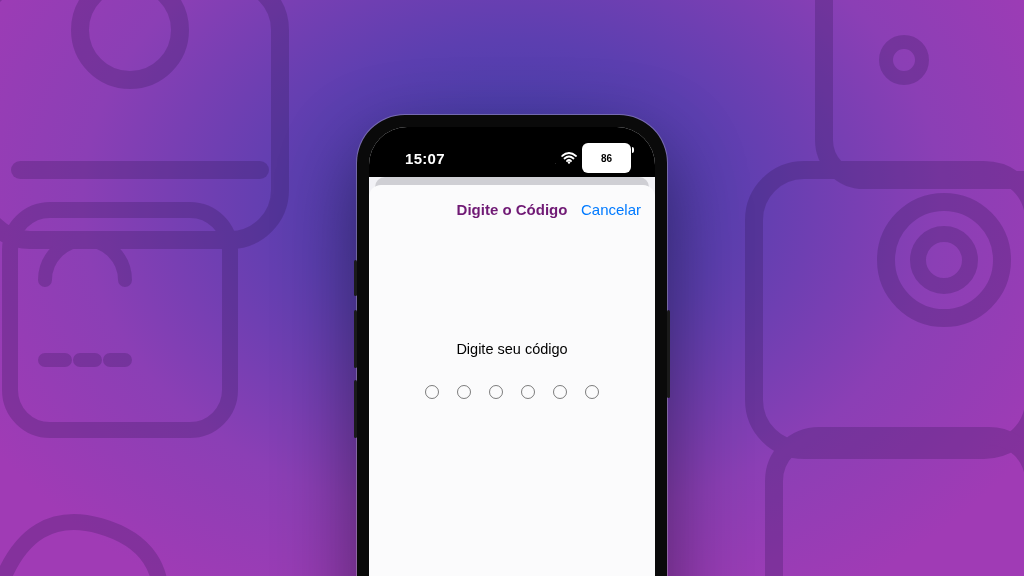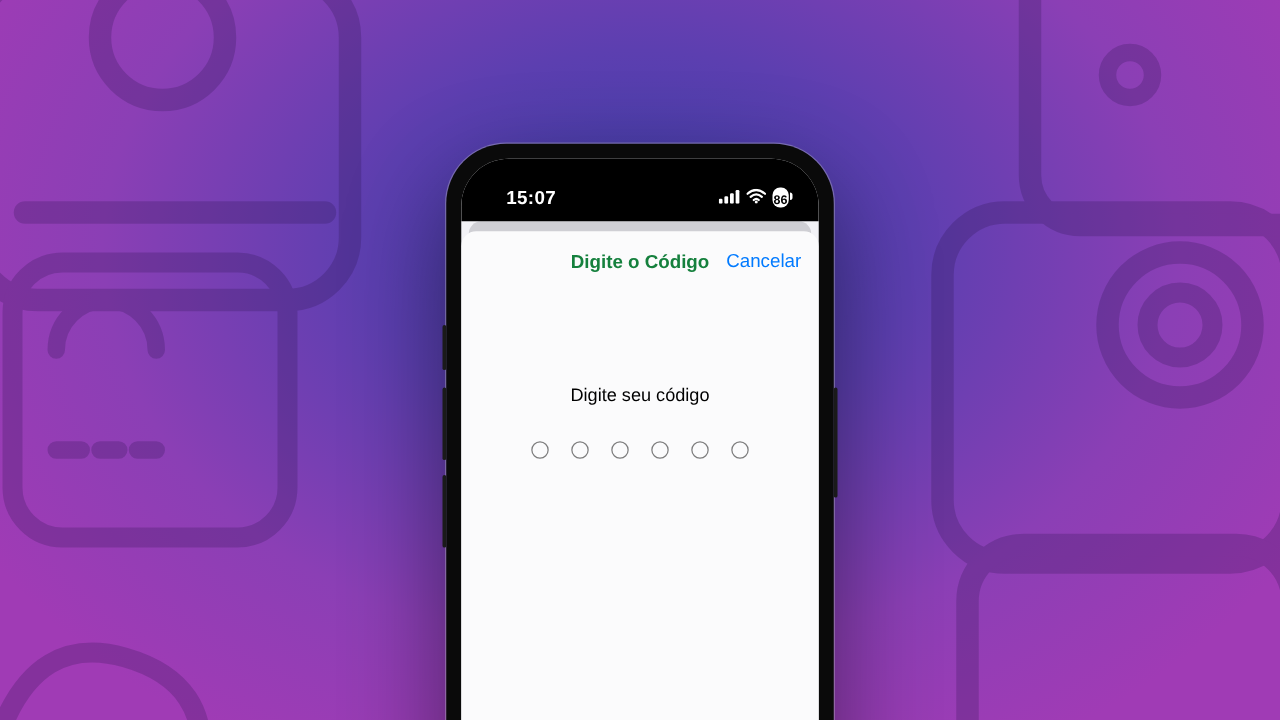"86" .battery-box { align-items: flex-end -> center; height: 16px -> 30px; padding: 0 1px -> 0 19px }
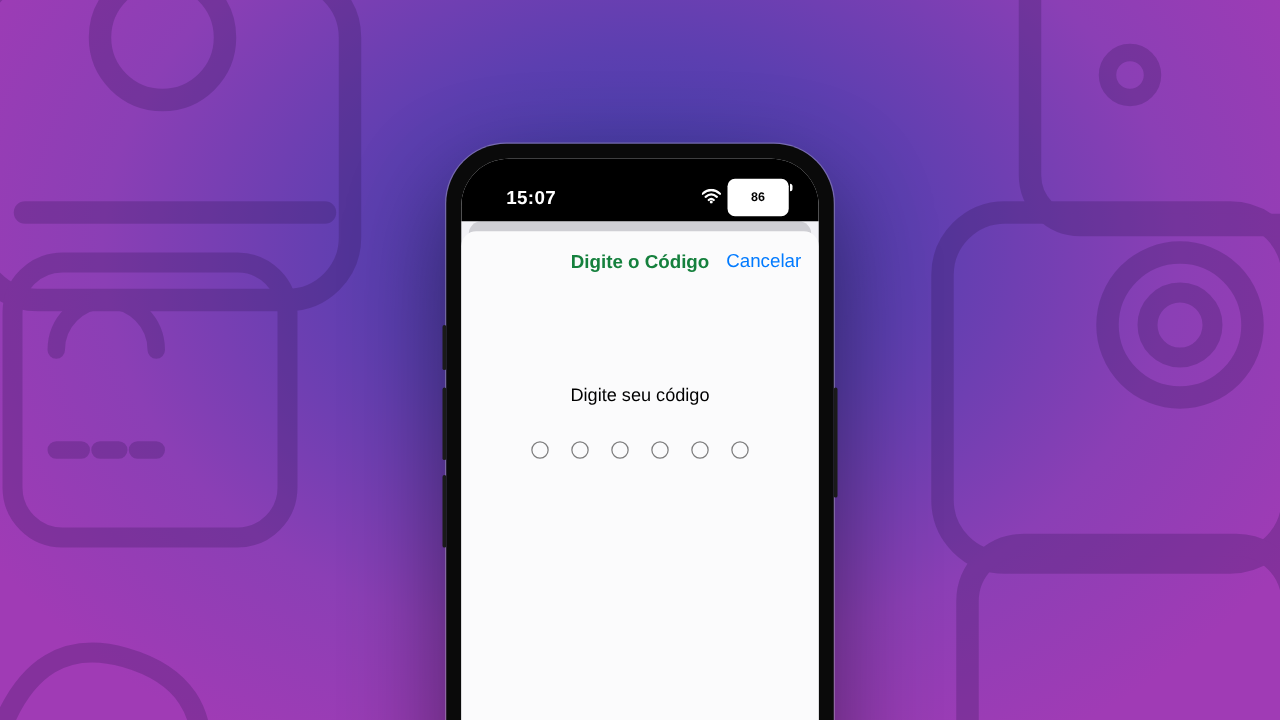"Digite o Código" .modal-title { color: #15803d -> #701a75 }
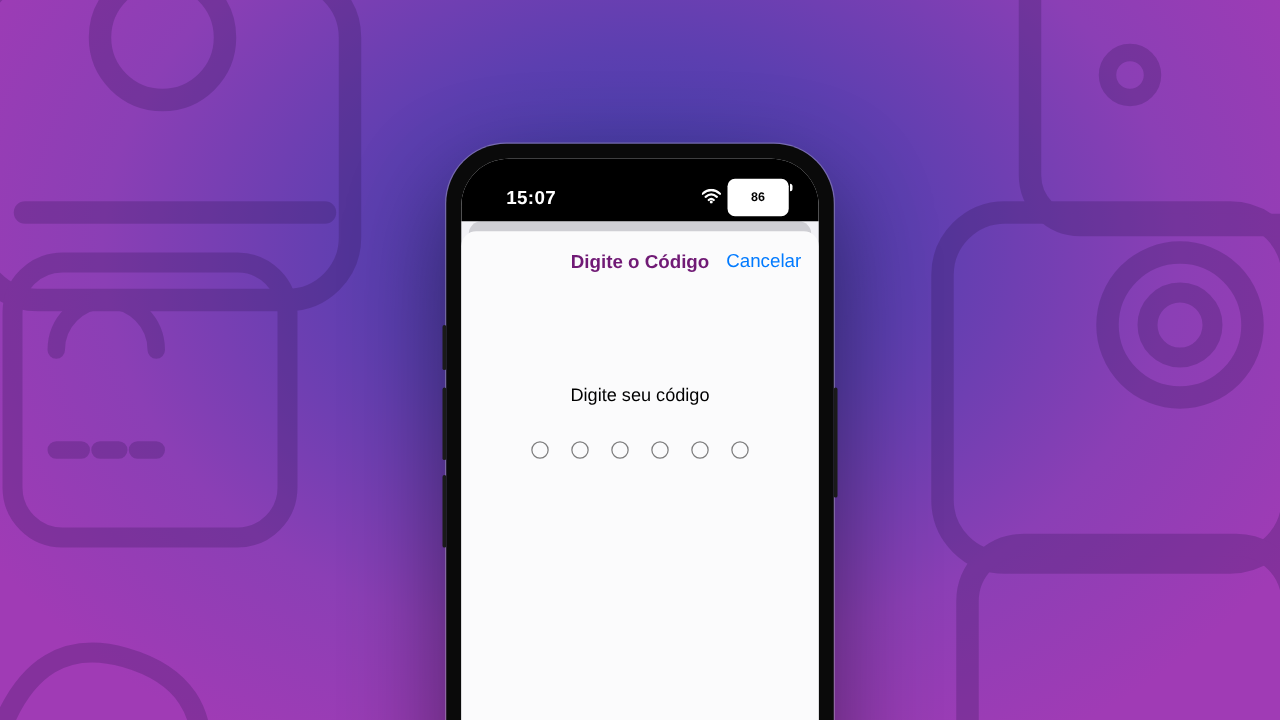"Digite seu código" .passcode-area { margin-top: 76px -> 108px }
